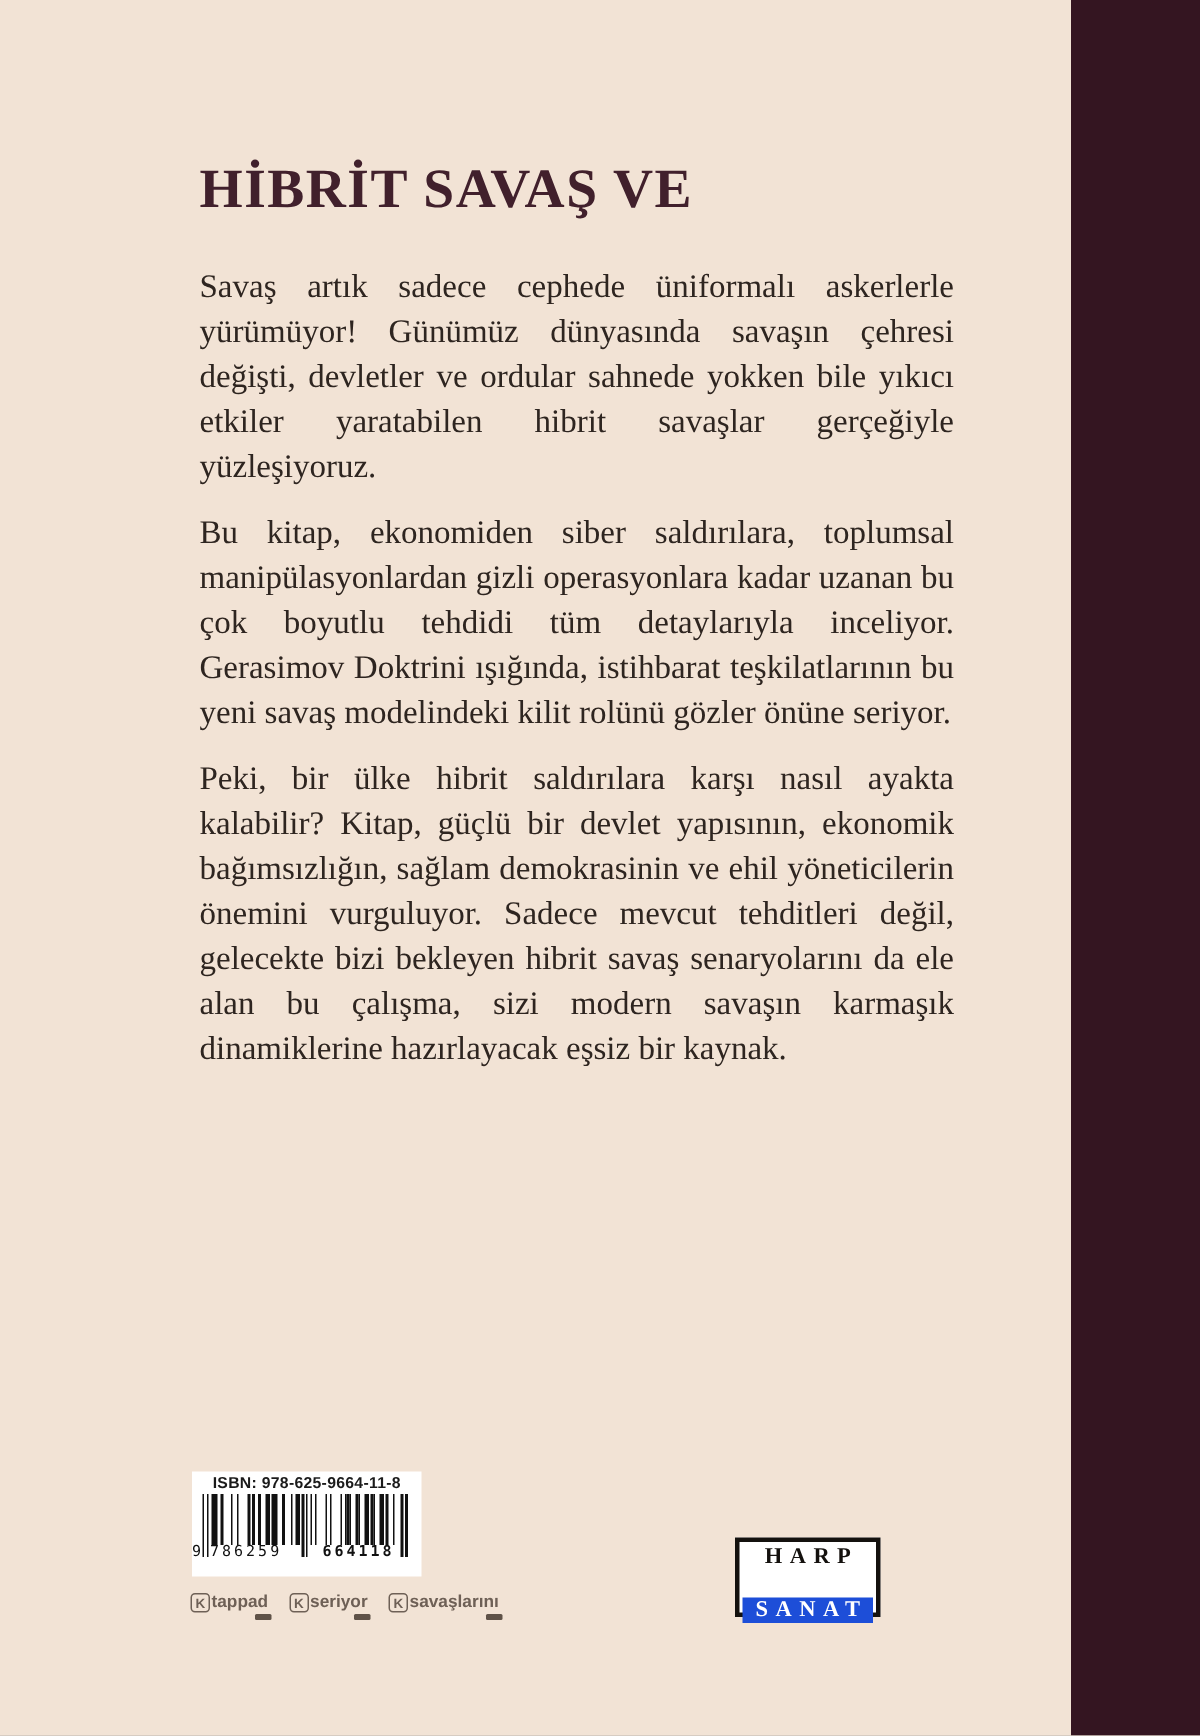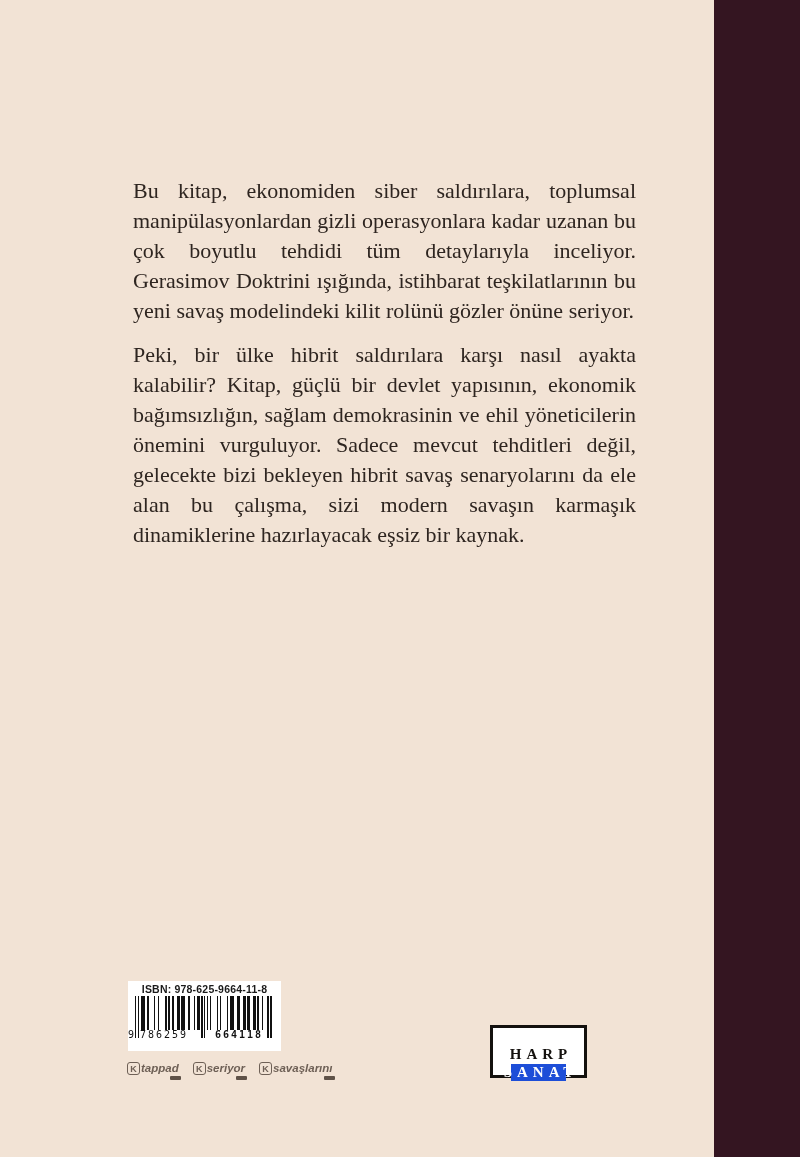"HİBRİT SAVAŞ VE" span { html: none -> <span>HİBRİT SAVAŞ VE</span> }
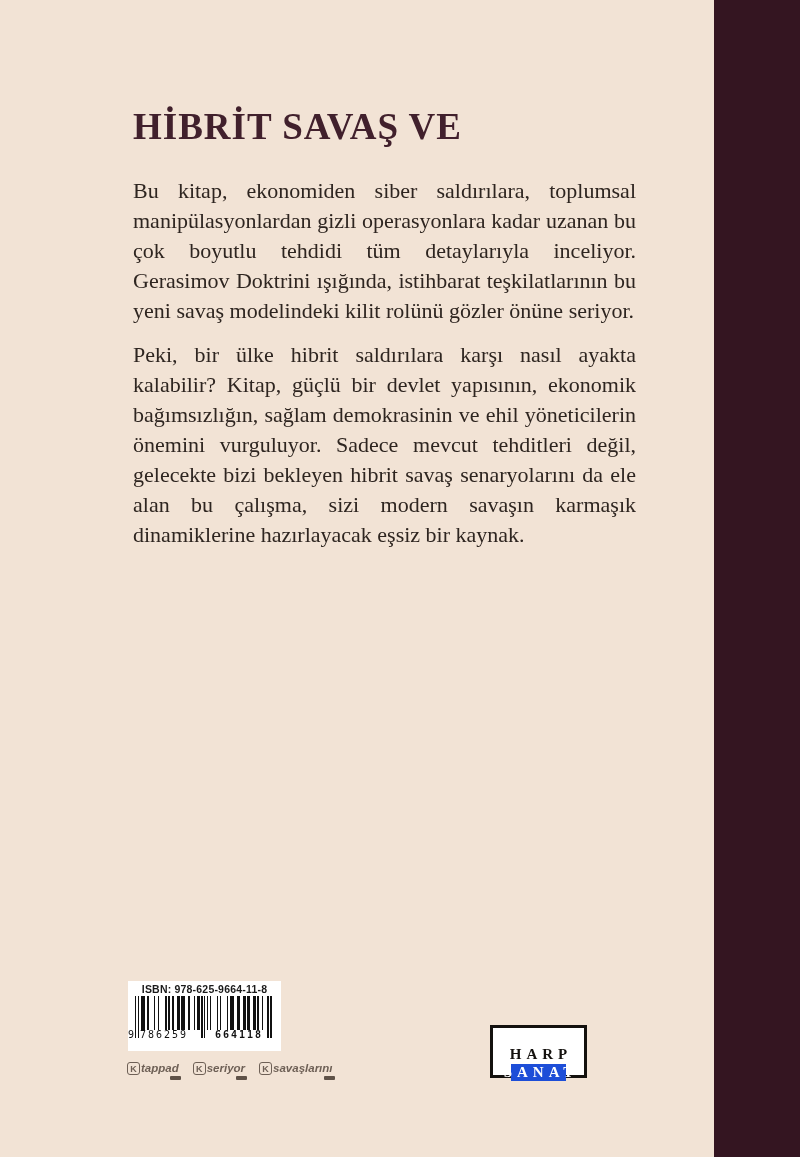"Savaş artık sadece cephede üniformalı" p.para { html: none -> <p>Savaş artık sadece cephede üniformalı askerlerle yürümüyor! Günümüz dünyasında savaşın çehresi değişti, devletler ve ordular sahnede yokken bile yıkıcı etkiler yaratabilen hibrit savaşlar gerçeğiyle yüzleşiyoruz.</p> }
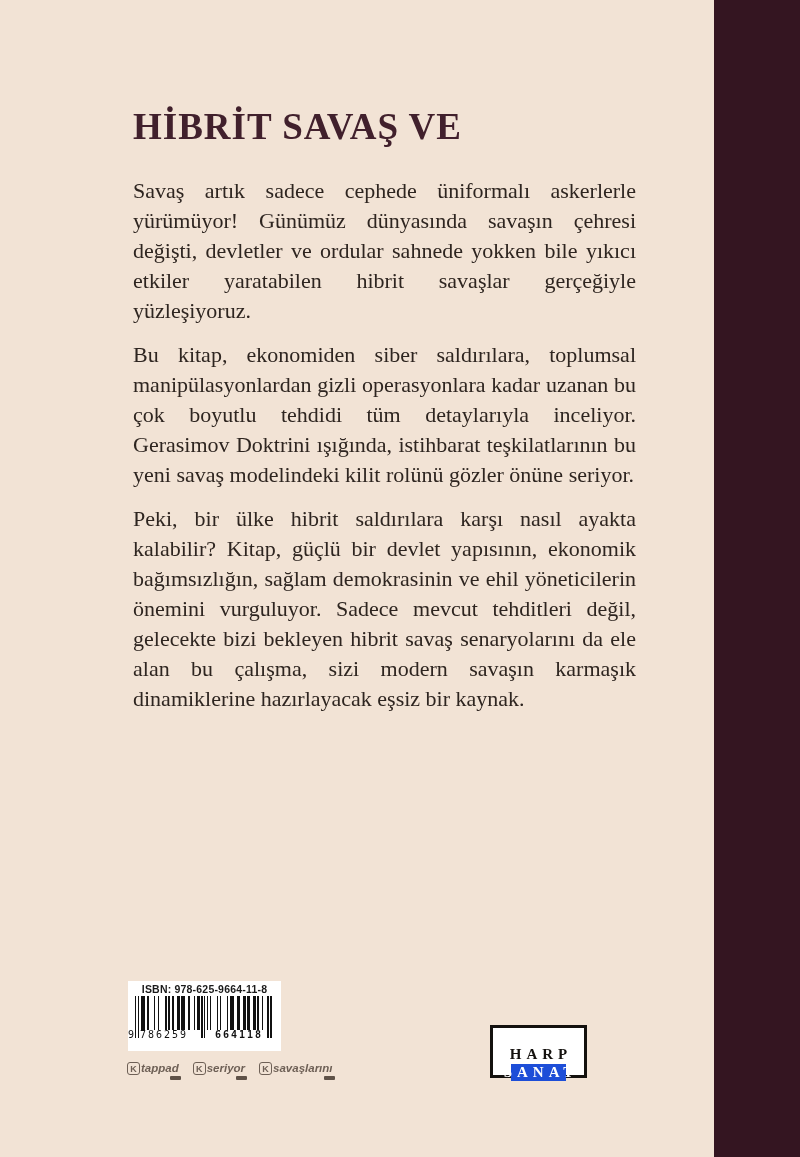"HARP" .publisher { gap: 1px -> 18px; padding: 18px -> 2px }
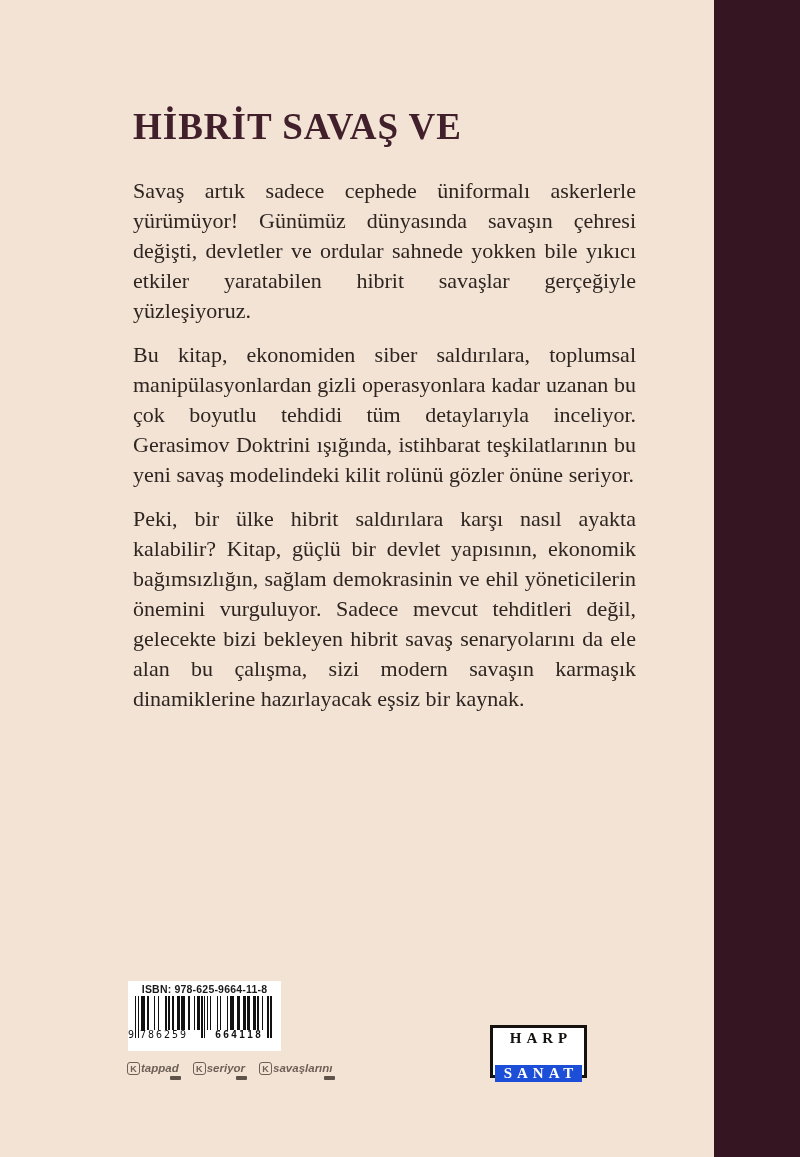"tappad" .logo-text { font-style: italic -> none }
